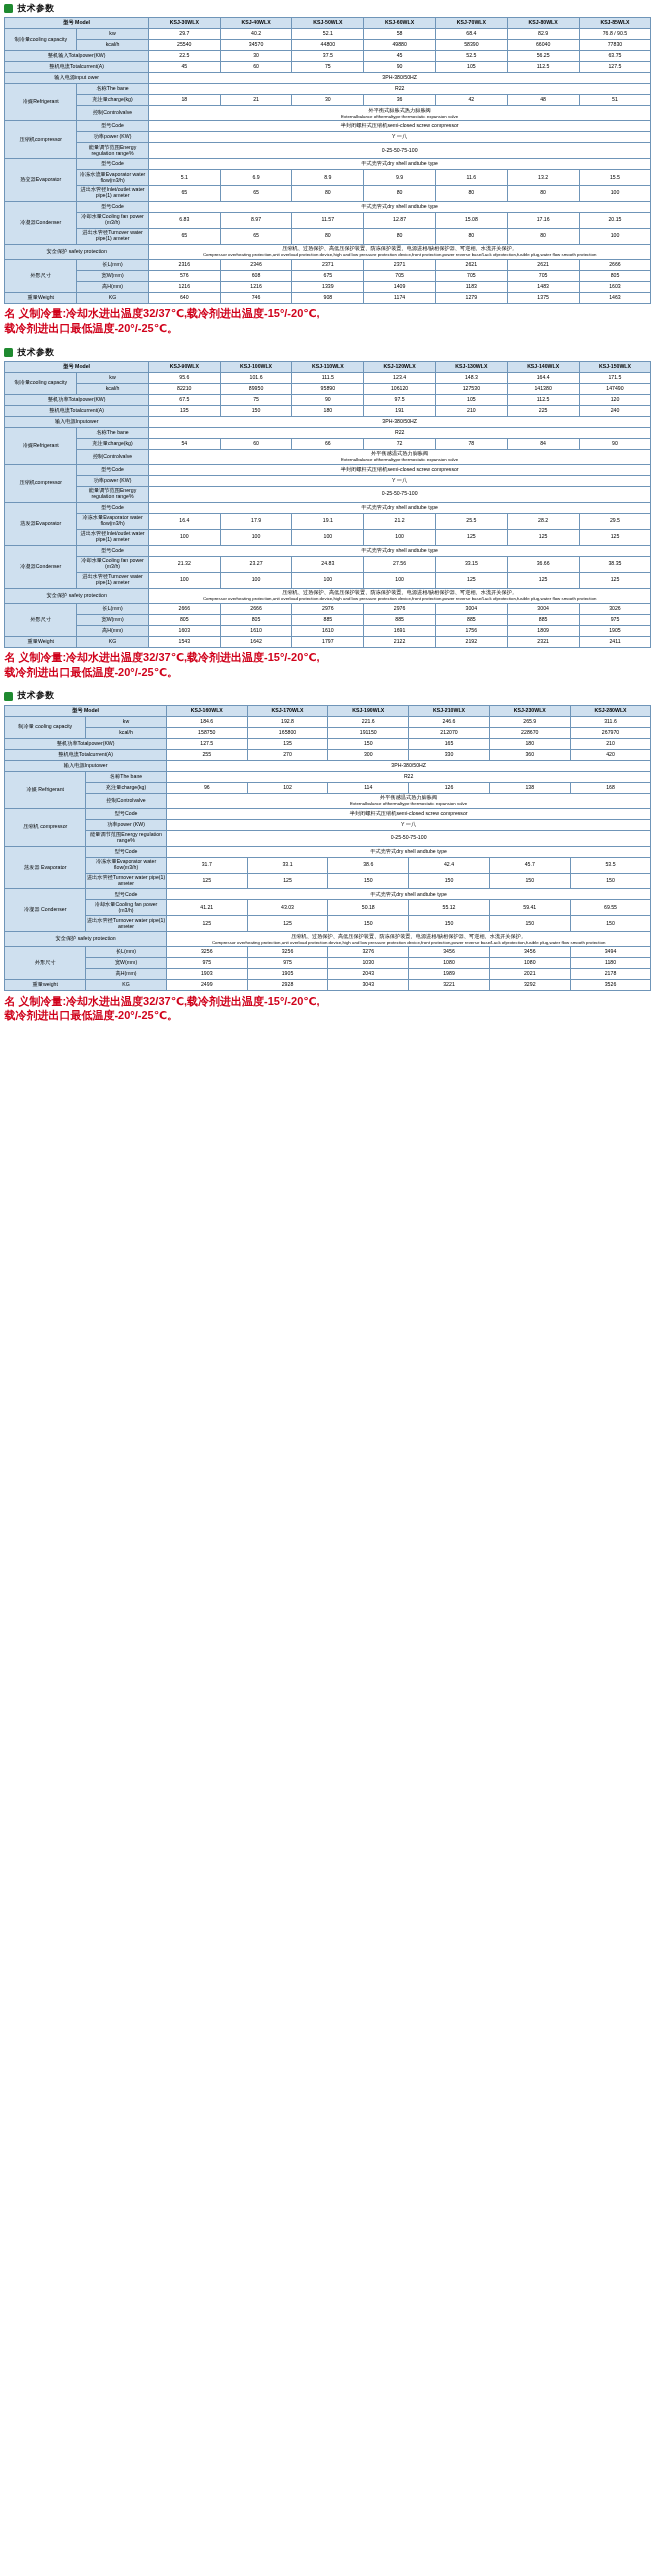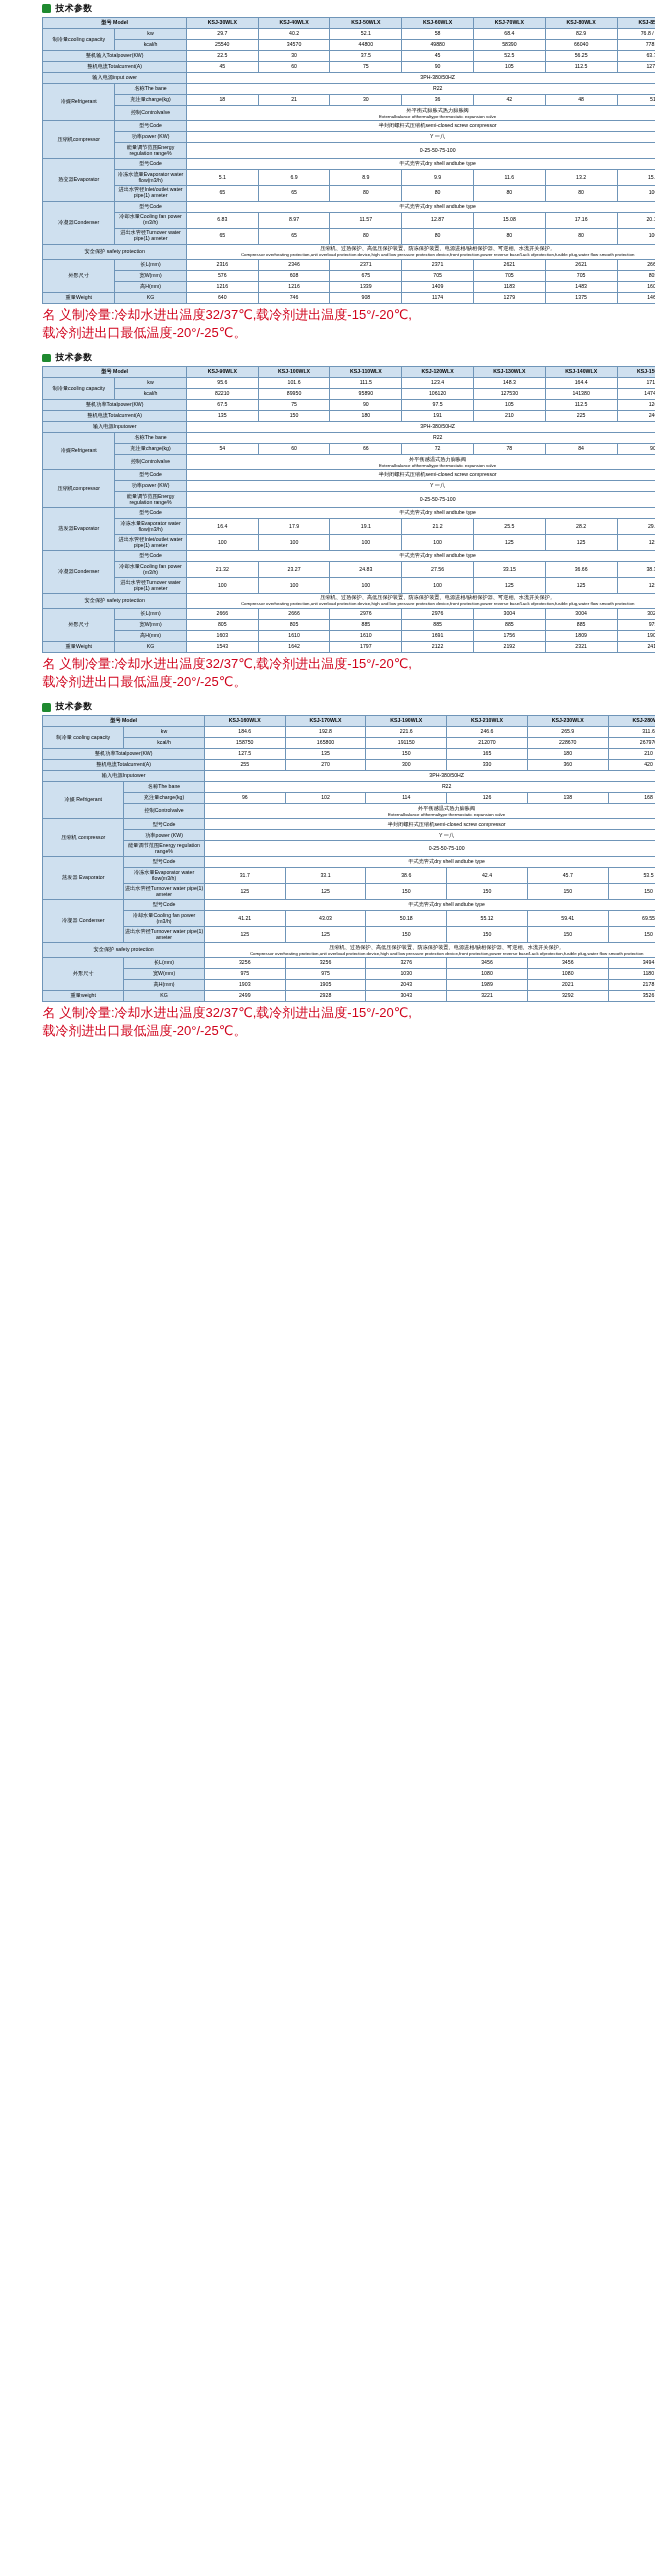"技术参数" .section { padding-left: 38px -> none }
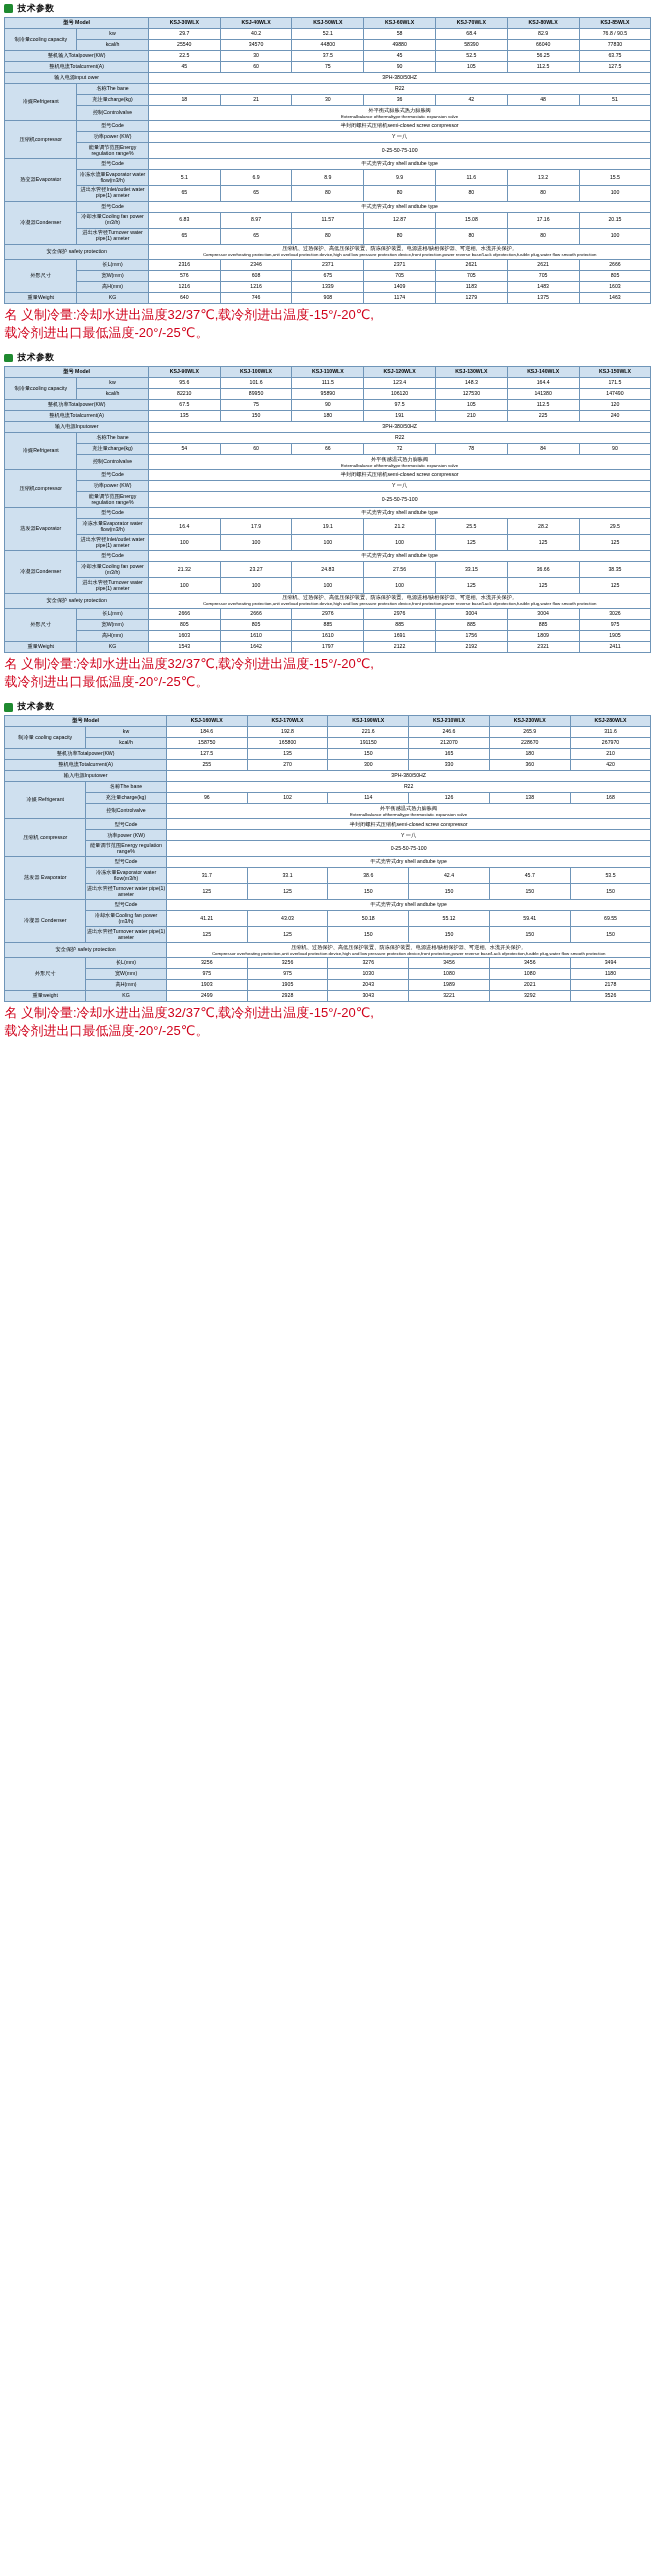"名 义制冷量:冷却水进出温度32/37℃,载冷剂进出温度-15°/-20℃," .note { font-size: 13px -> 11px; font-weight: normal -> bold }
